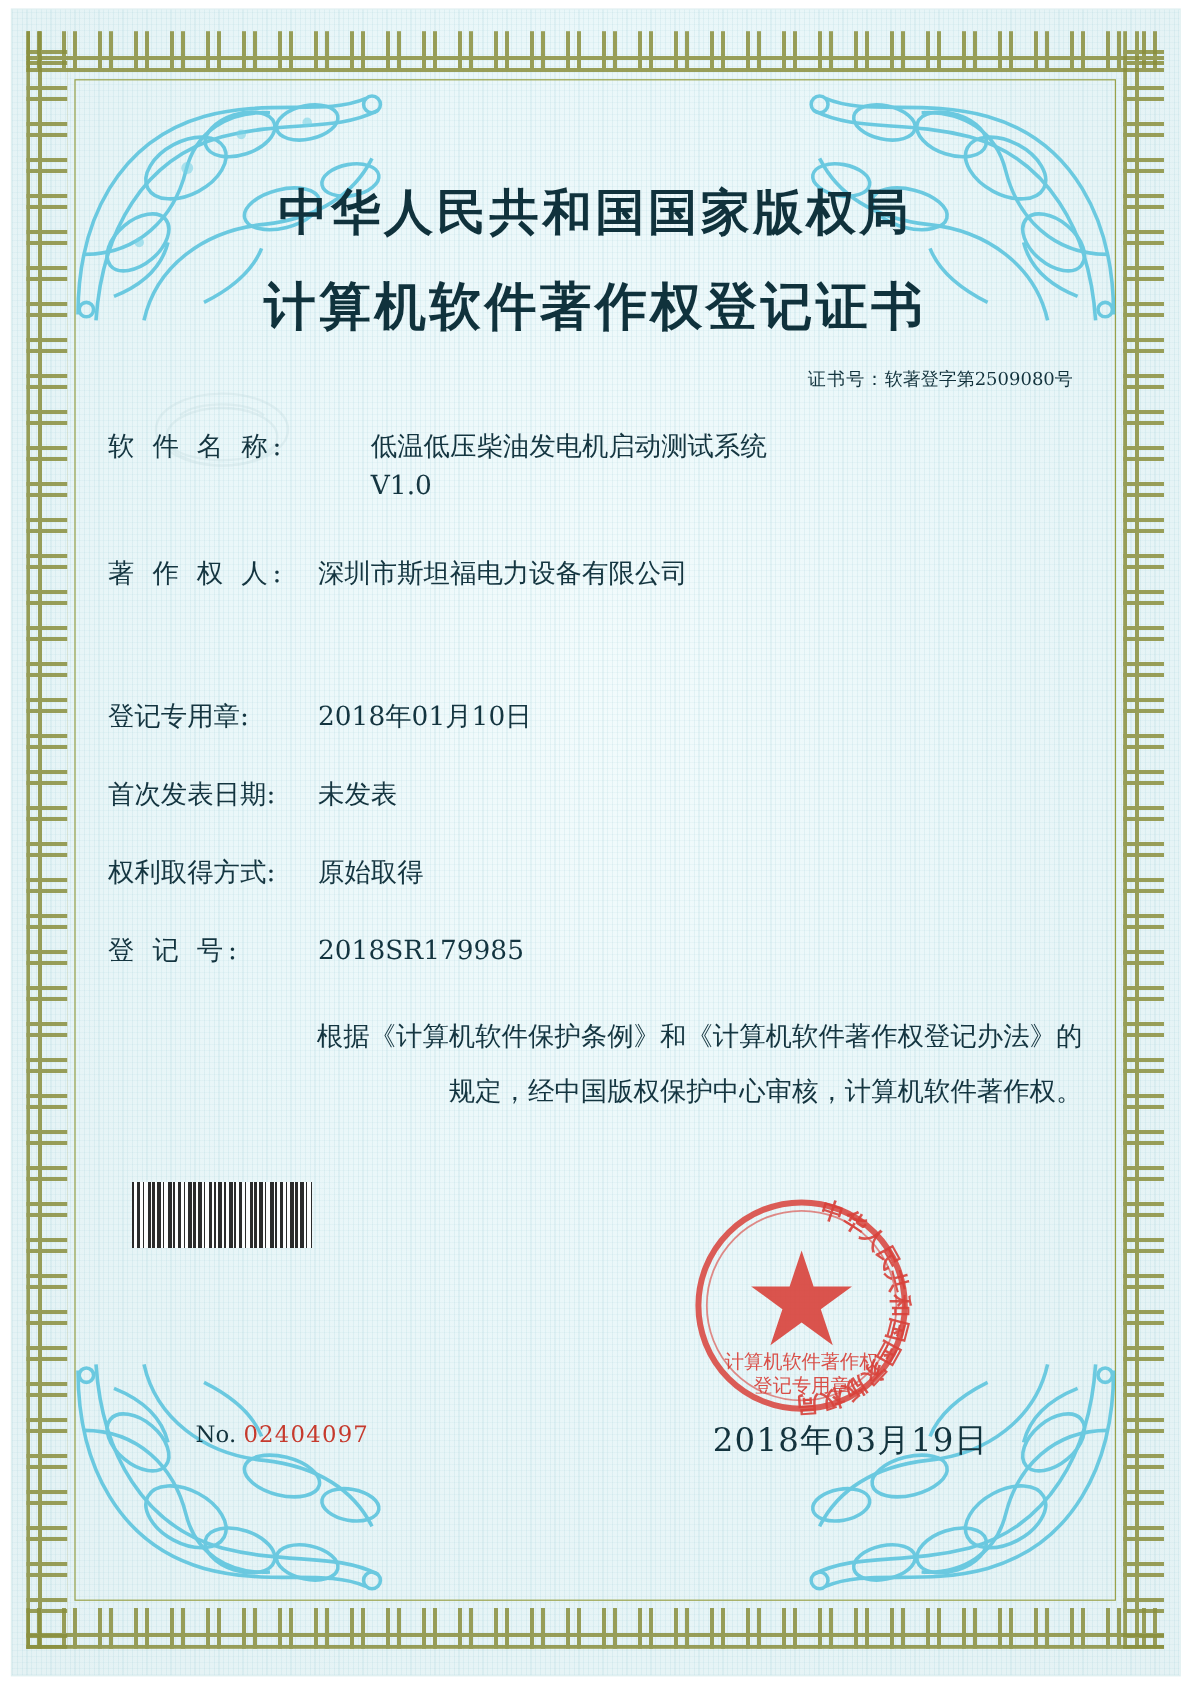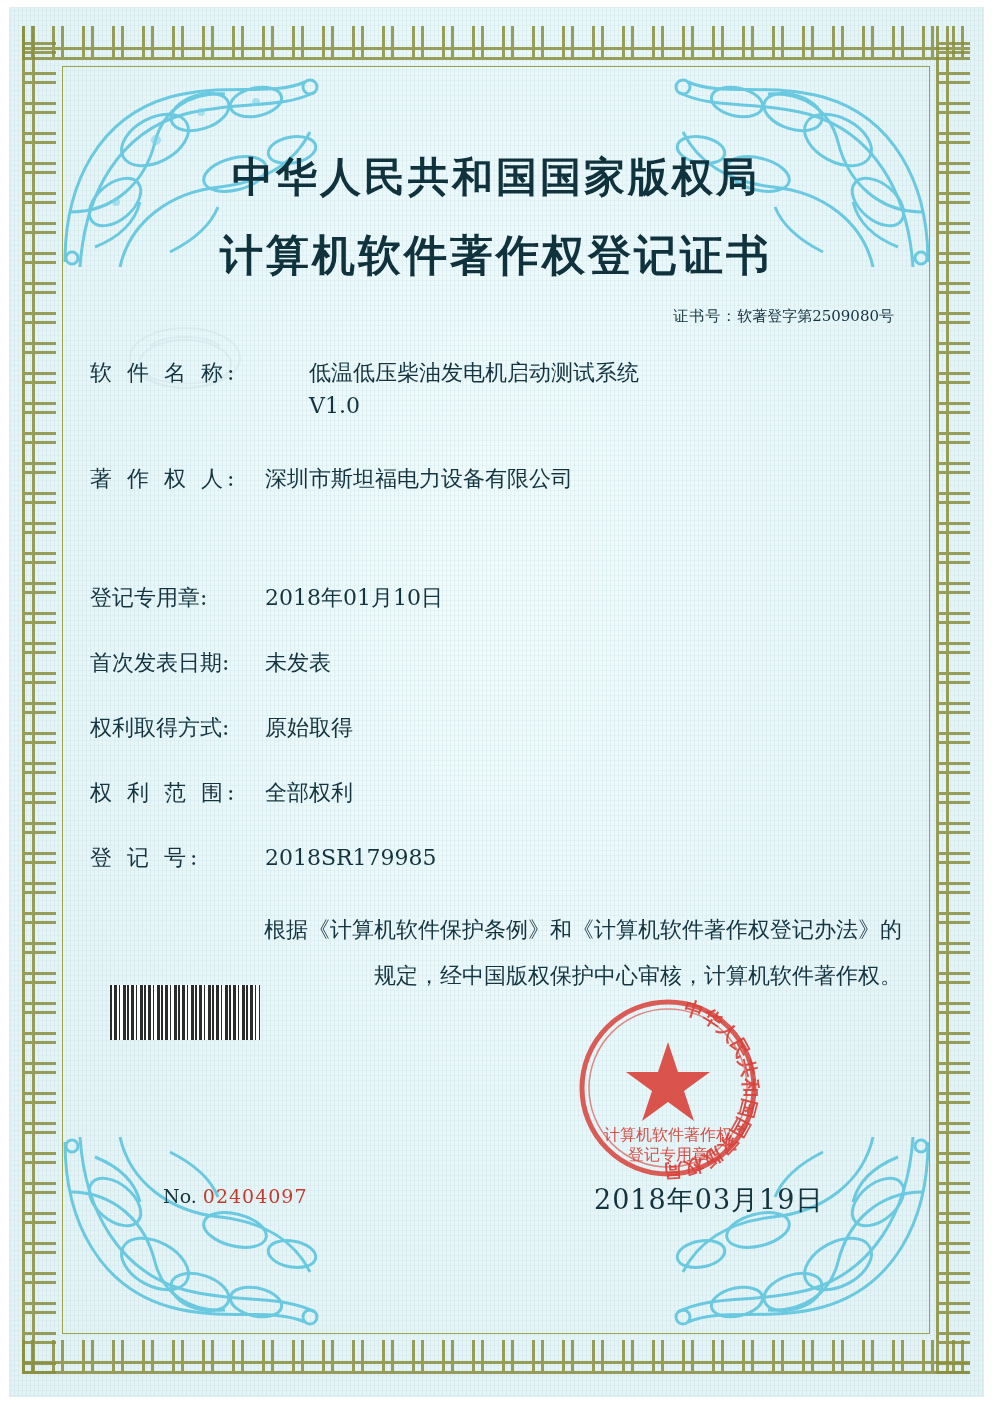"权 利 范 围:" div.field { html: <div> <div>权 利 范 围:</div> <div>全部权利</div> </div> -> none }
